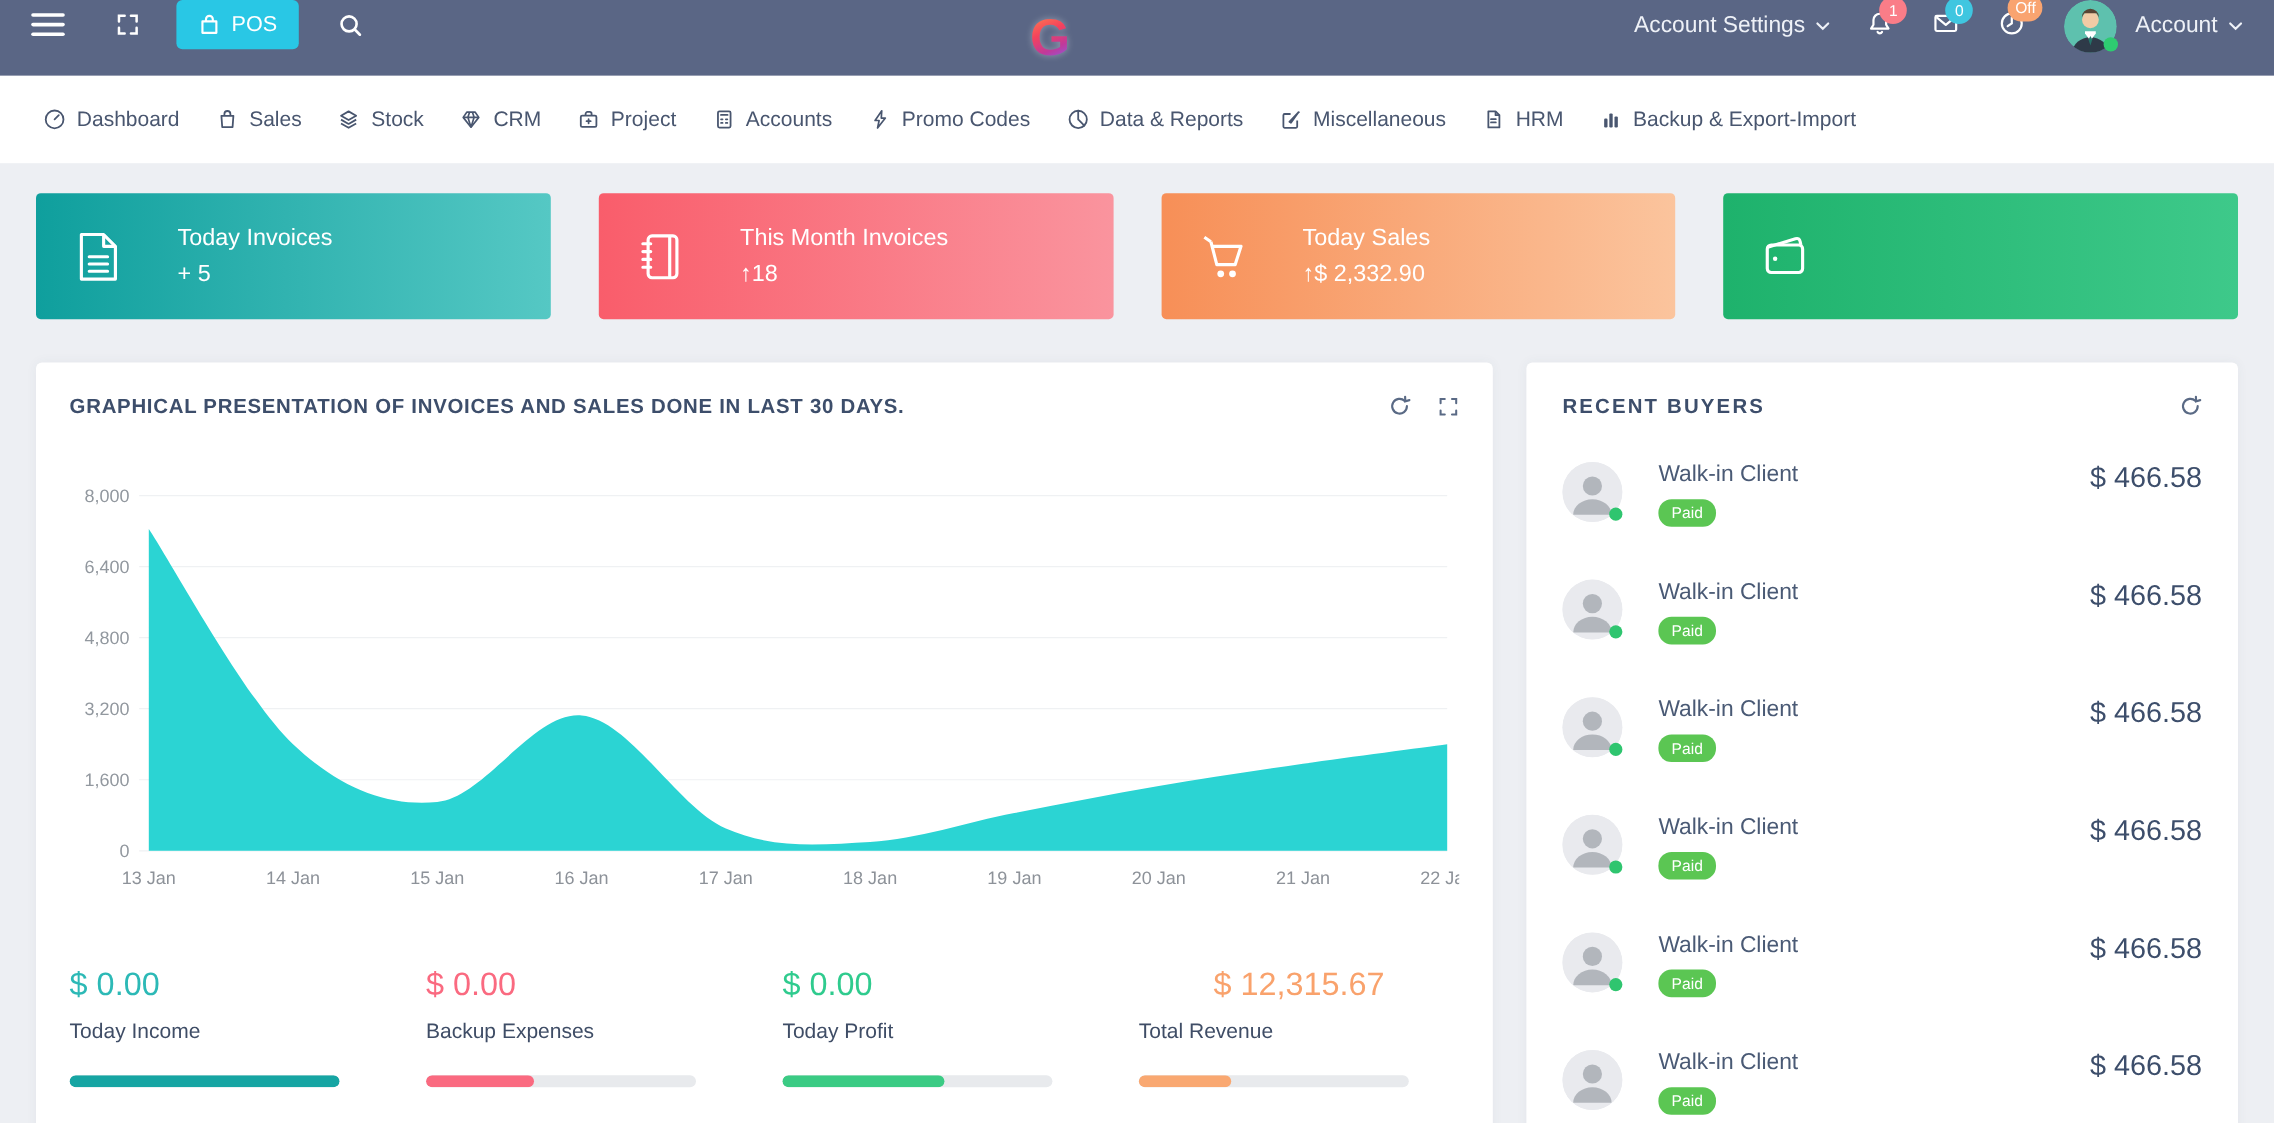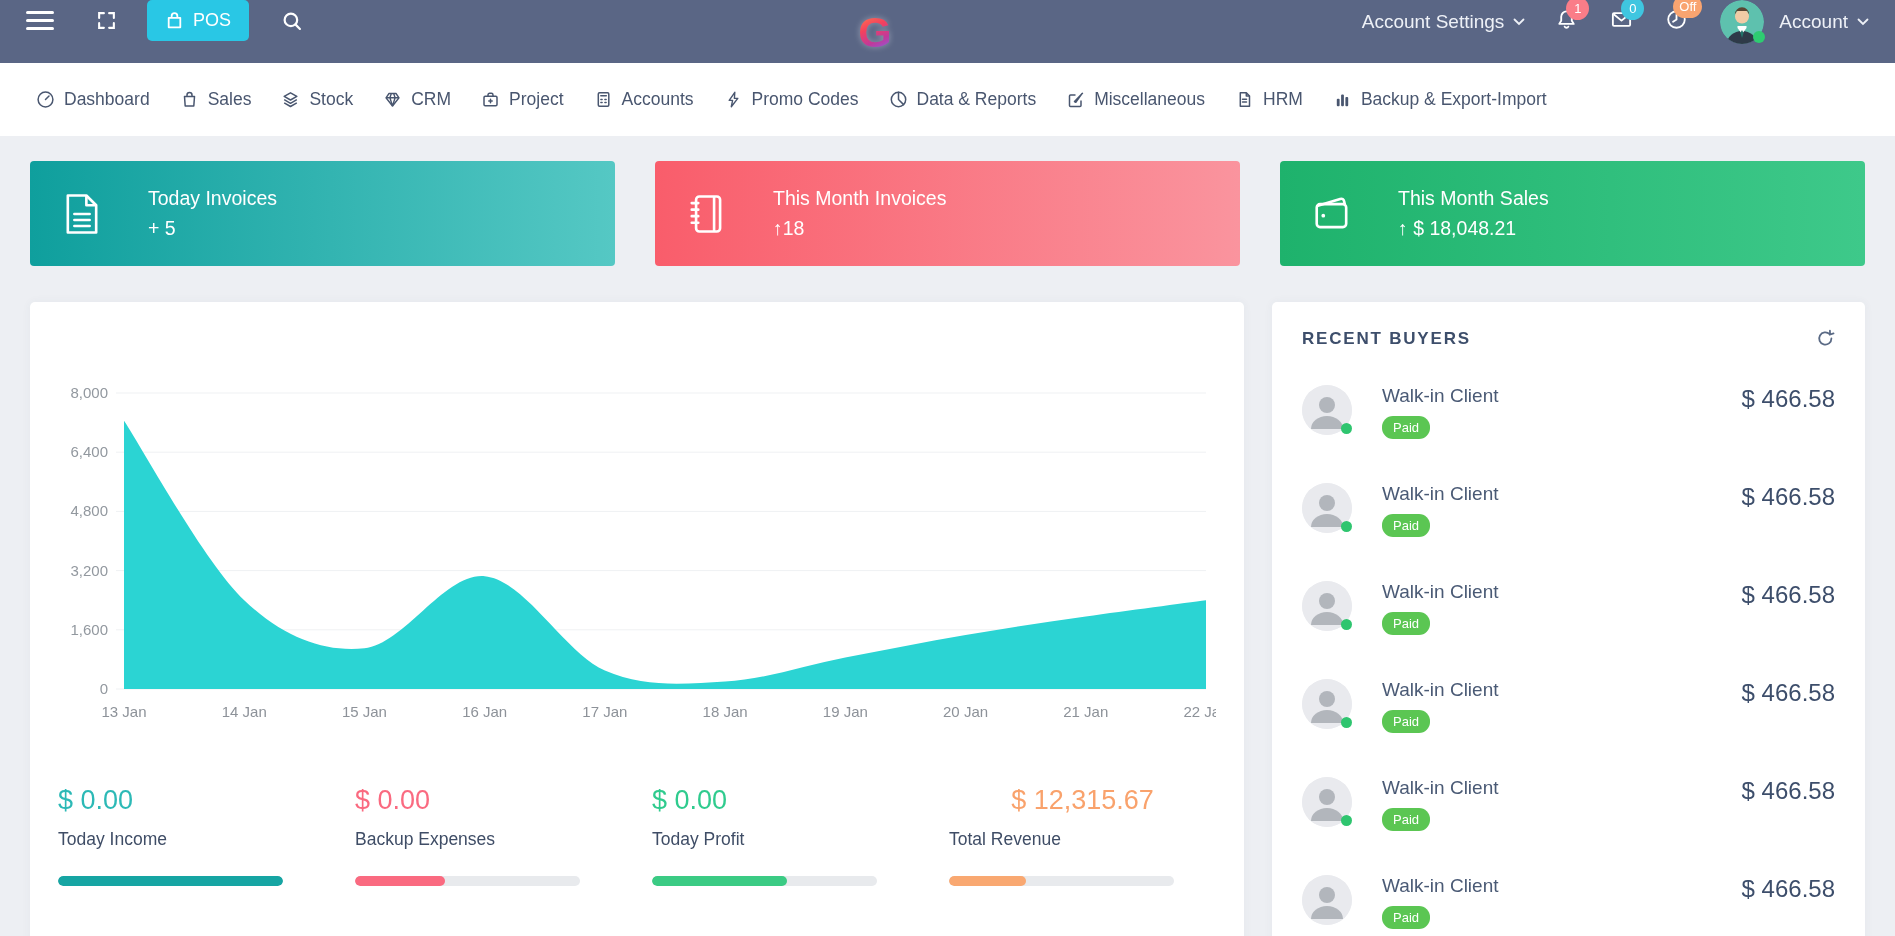"Today Sales" div.stat-card { html: none -> <div> <span> <svg> <path></path> <circle></circle> <circle></circle> </svg> </span> <div> <div>Today Sales</div> <div>↑$ 2,332.90</div> </div> </div> }
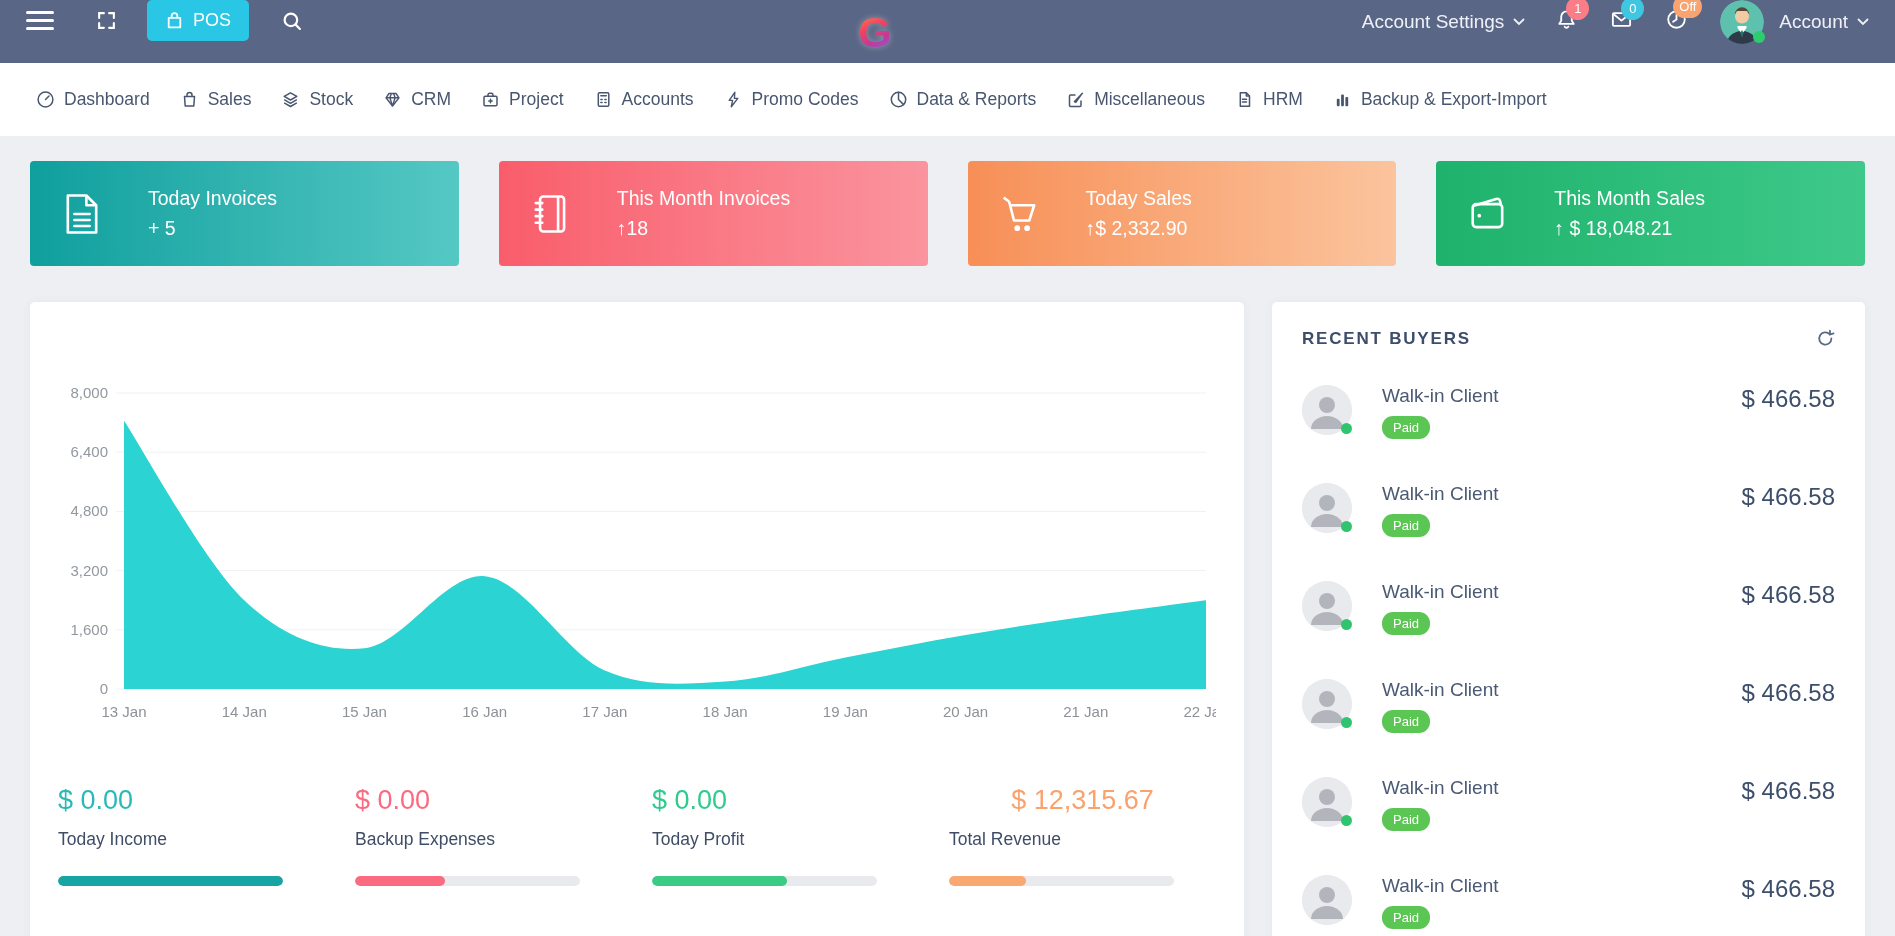"This Month Sales" div.card-text { html: <div> <div>This Month Sales</div> <div>↑ $ 18,048.21</div> </div> -> none }
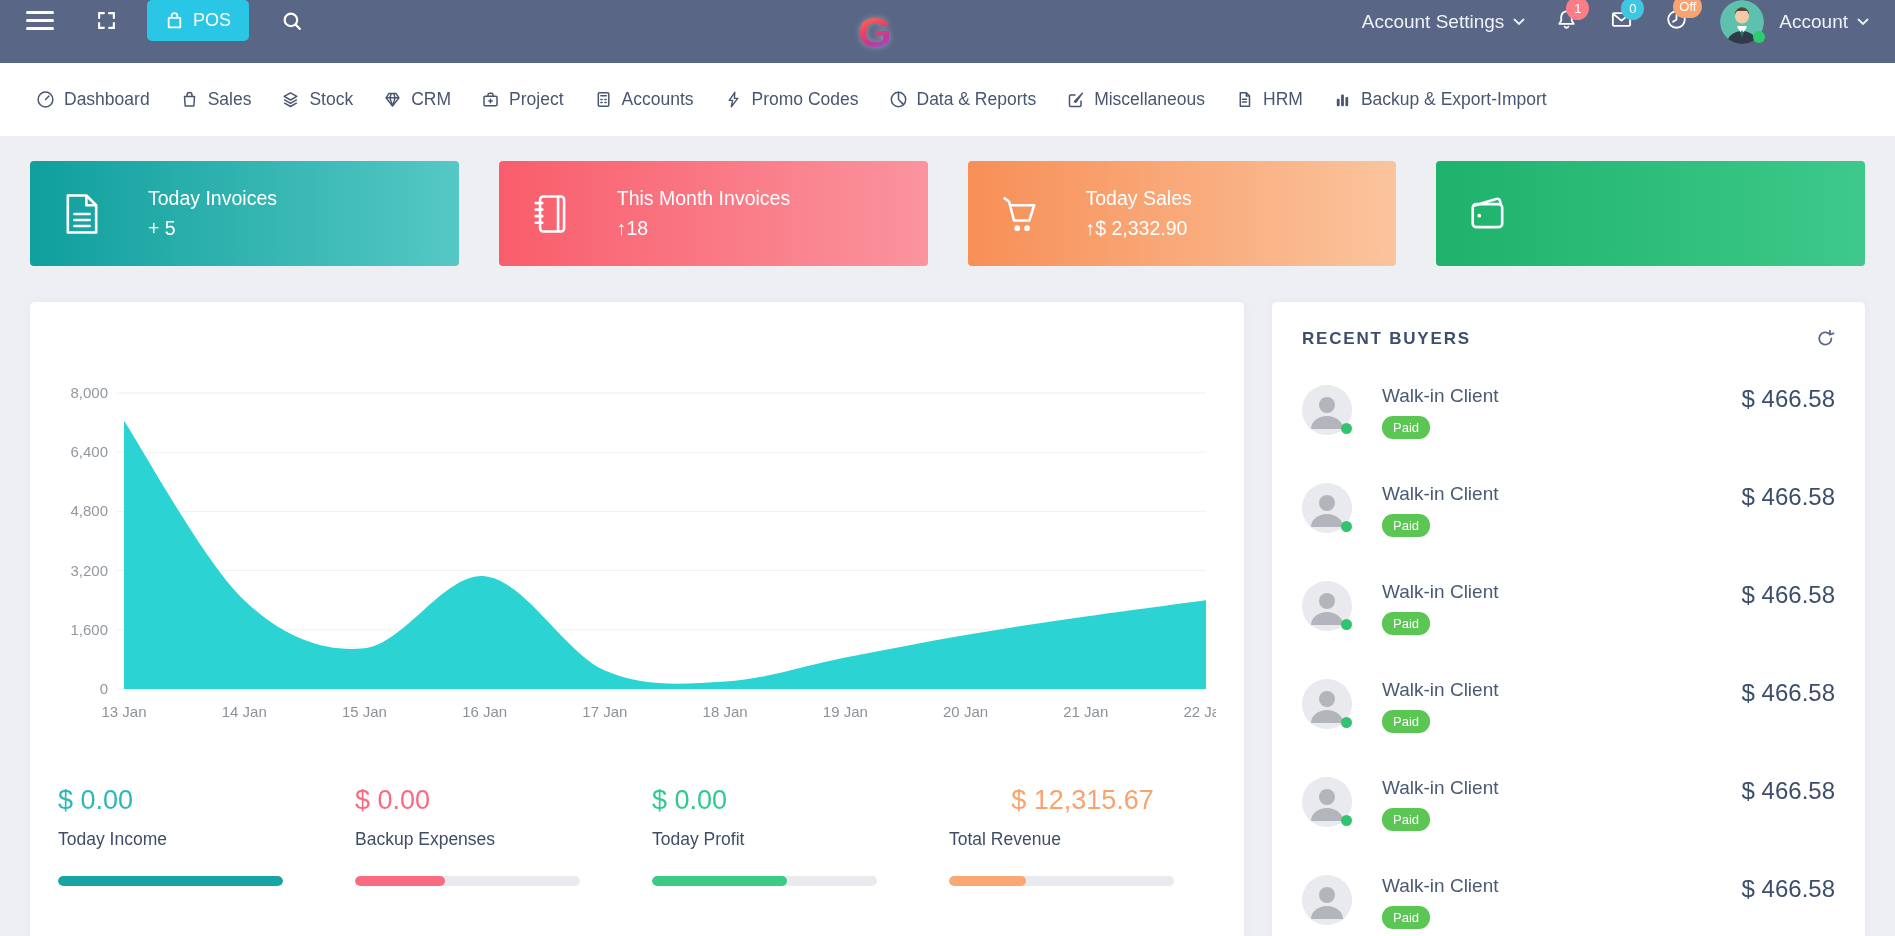"GRAPHICAL PRESENTATION OF INVOICES AND" div.panel-head { html: none -> <div> <h2>GRAPHICAL PRESENTATION OF INVOICES AND SALES DONE IN LAST 30 DAYS.</h2> <div> <button> <svg> <path></path> <path></path> </svg> </button> <button> <svg> <path></path> </svg> </button> </div> </div> }
